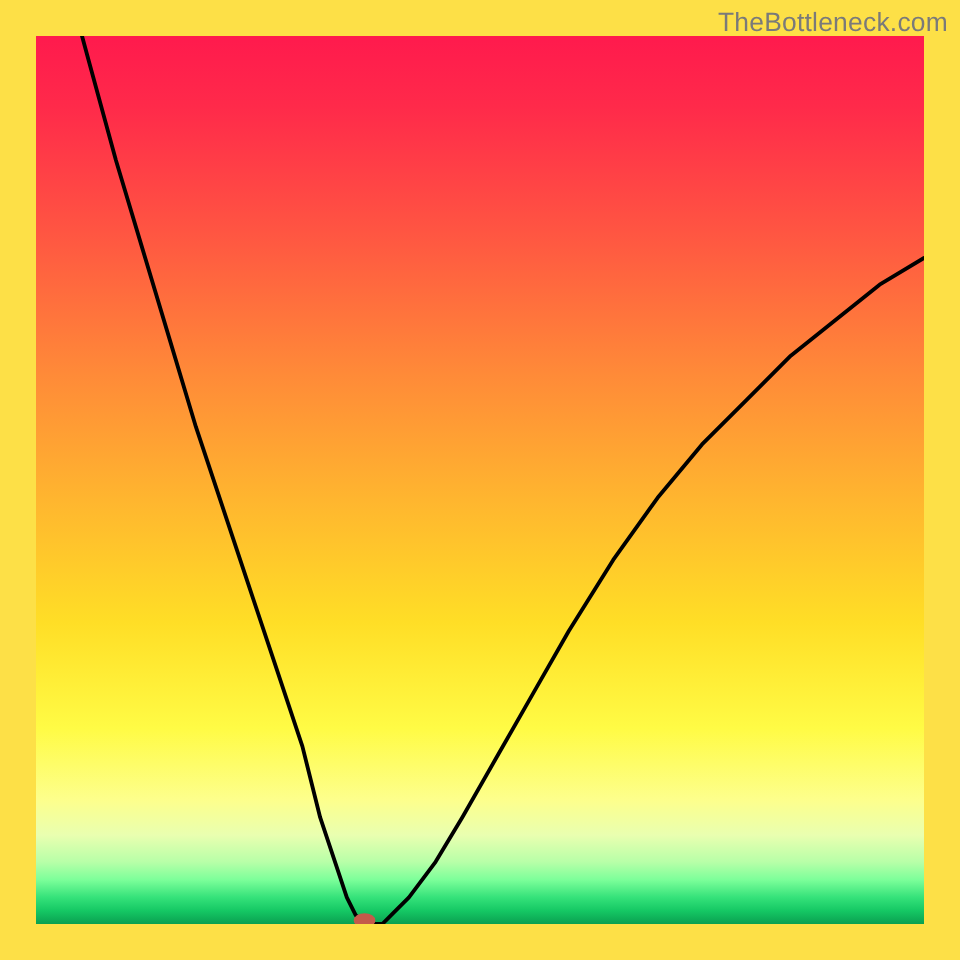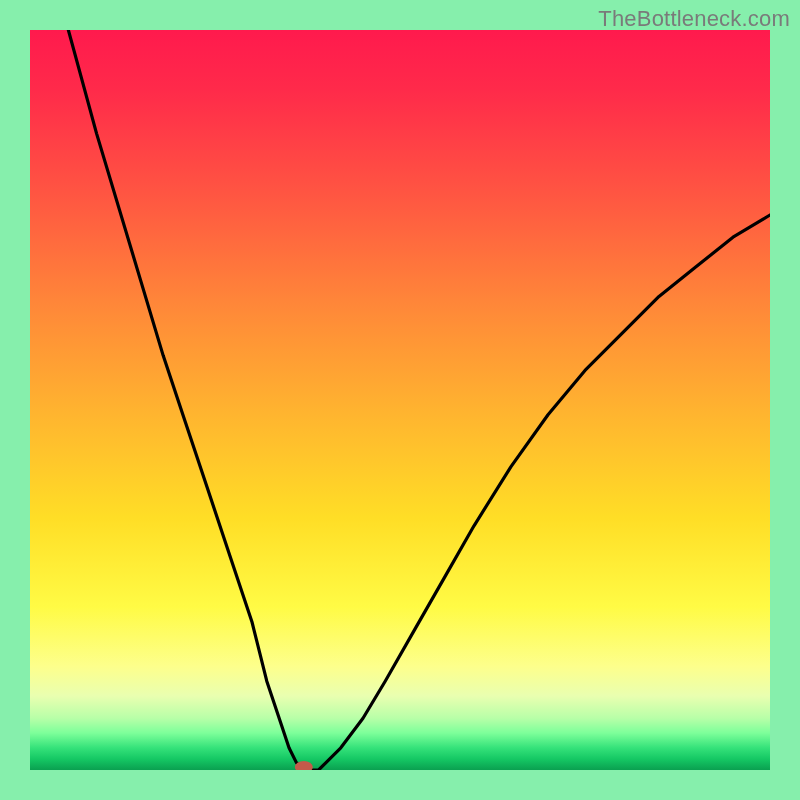"TheBottleneck.com" .frame { background: #86efac -> #fde047 }
